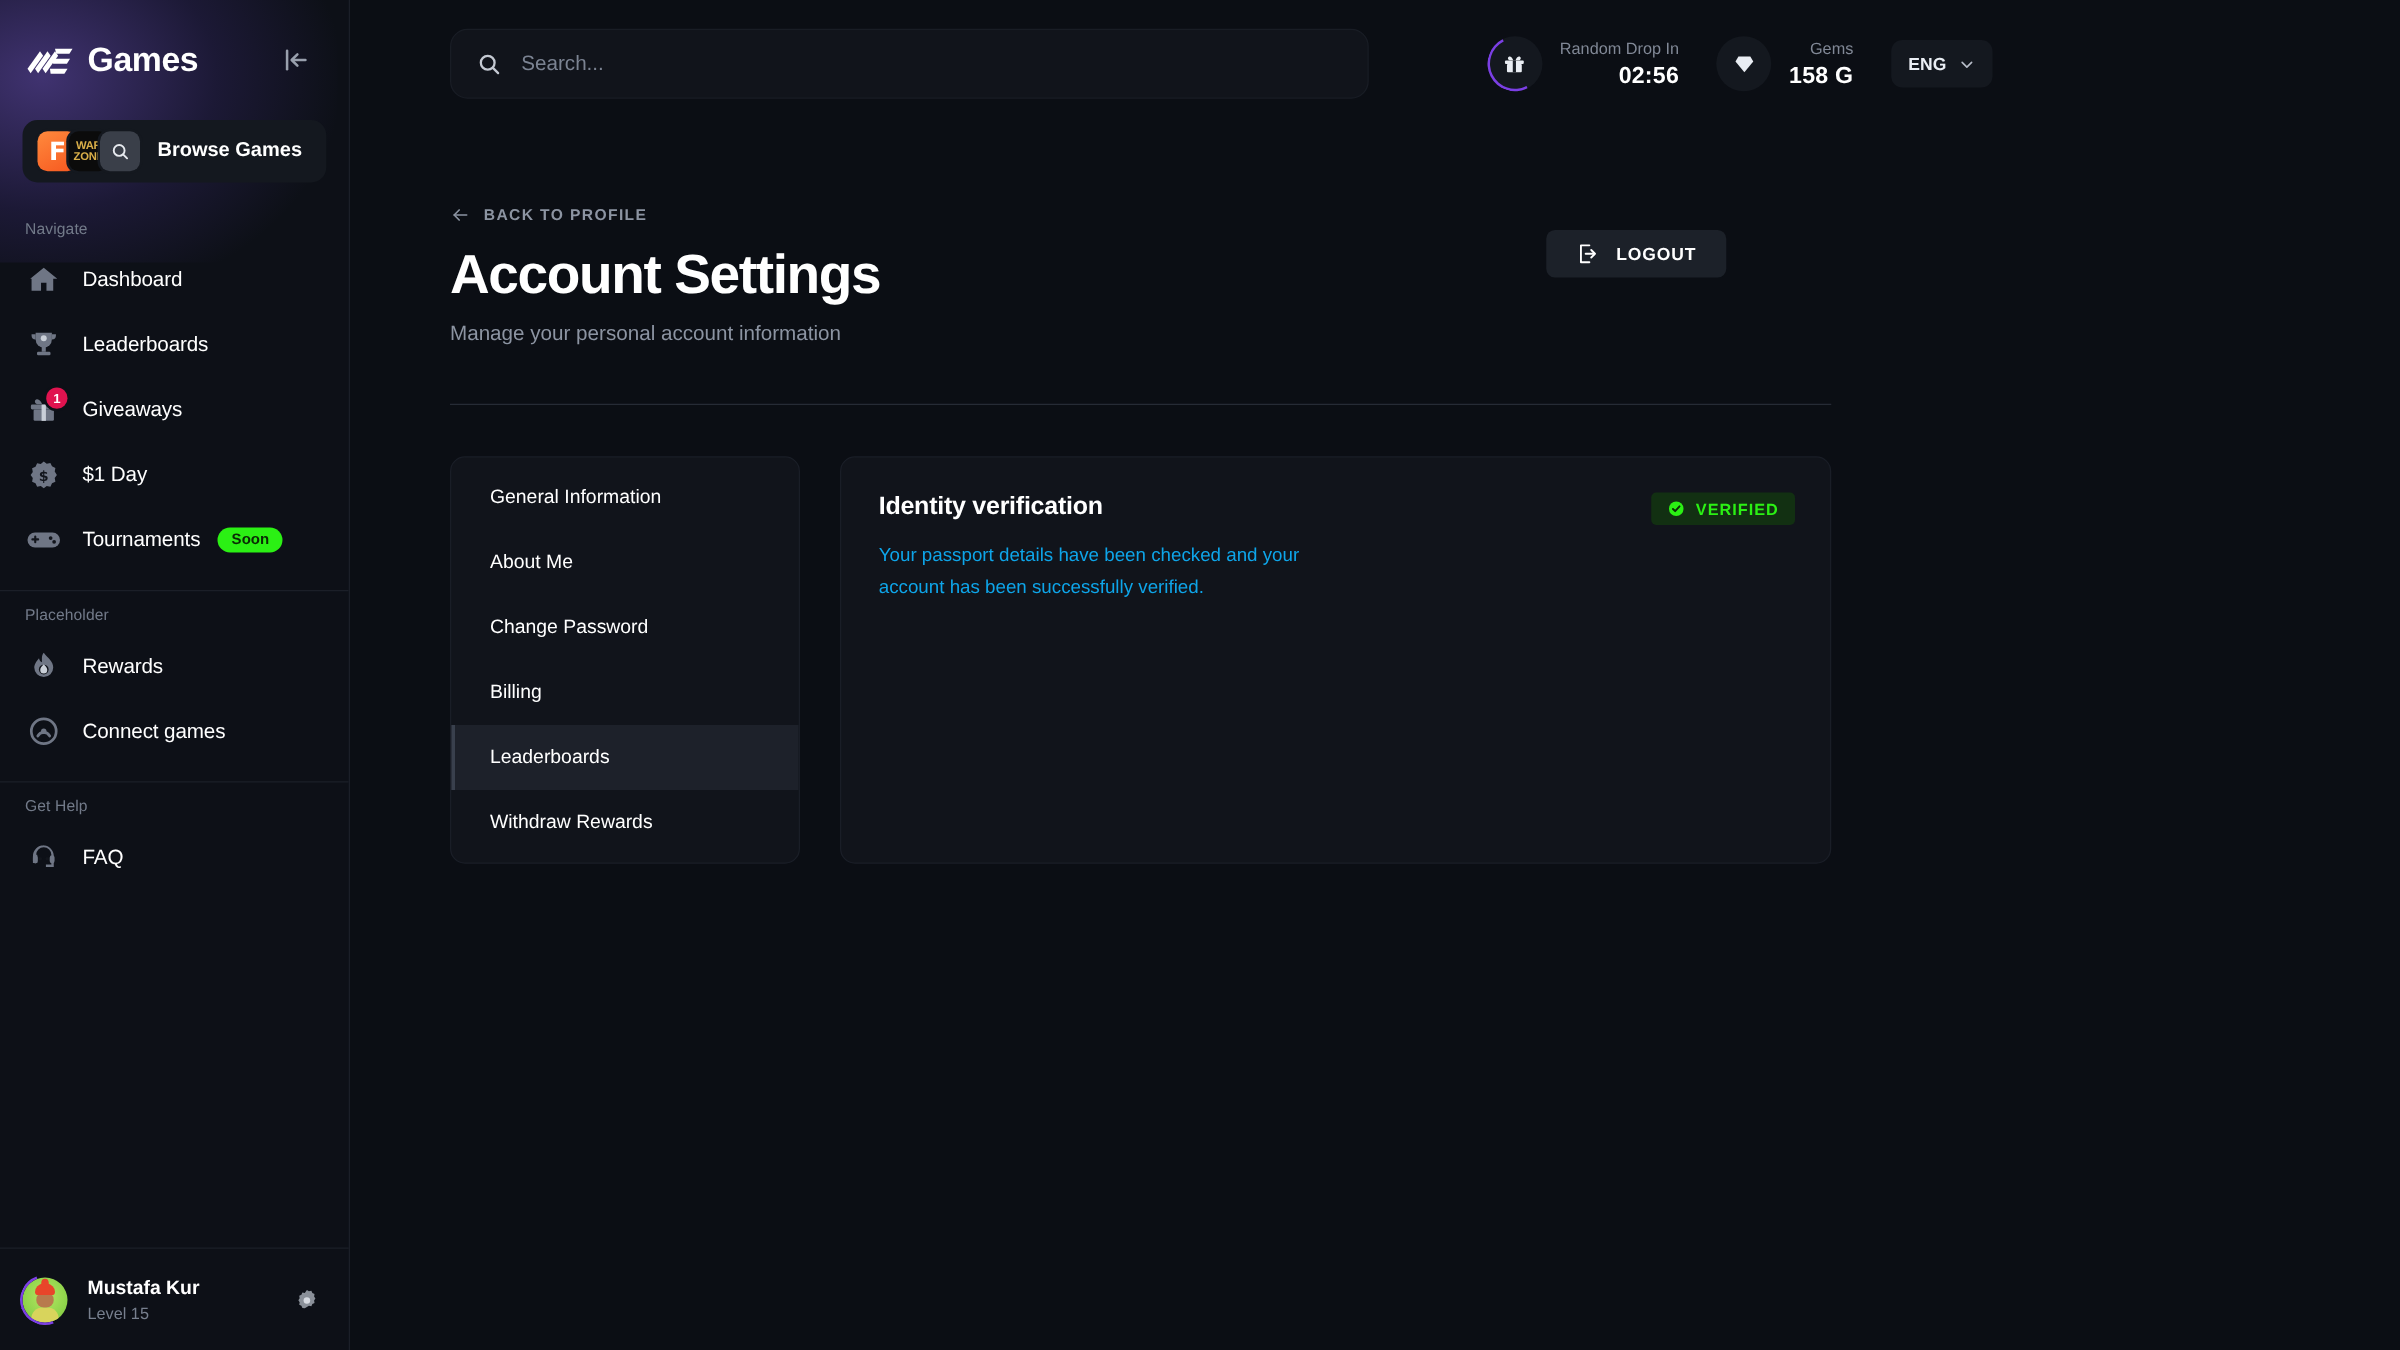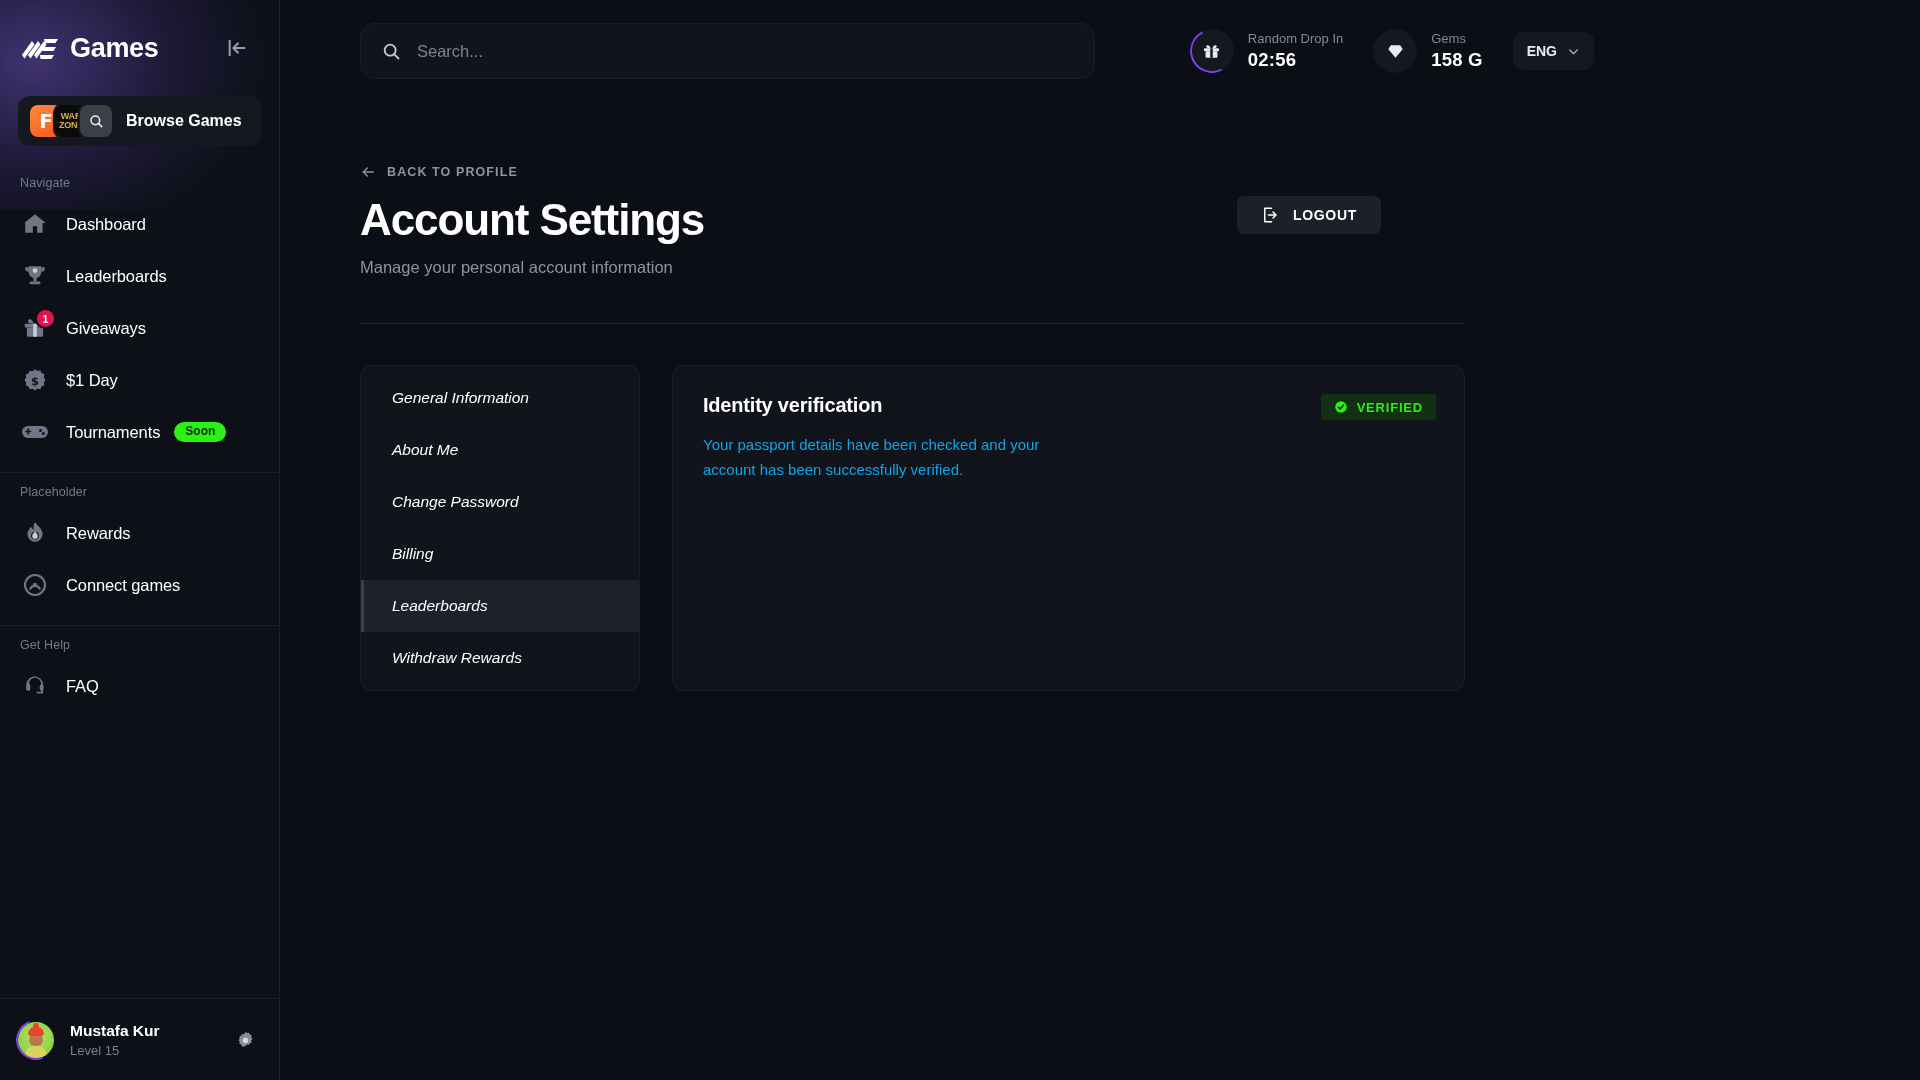"Random Drop In" .stat { text-align: none -> right }
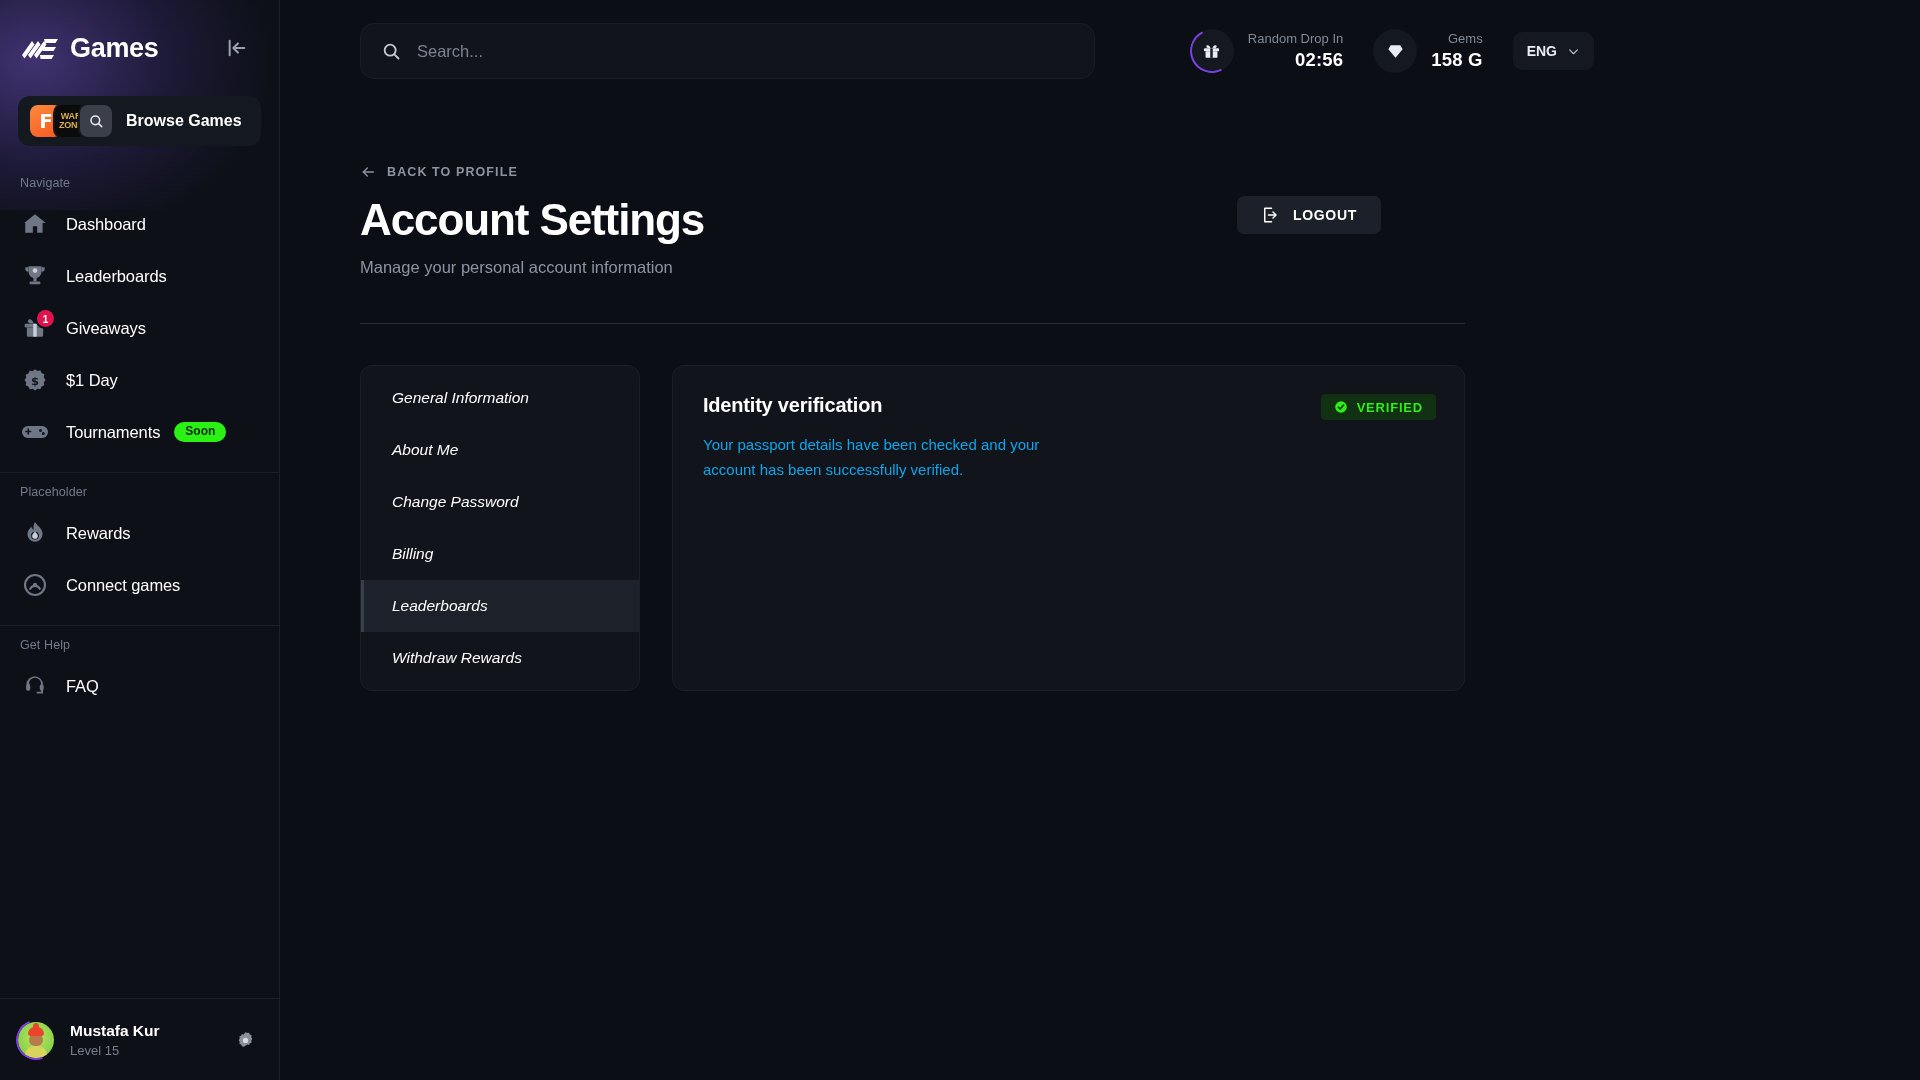"LOGOUT" .logout-btn { top: 196px -> 184px }
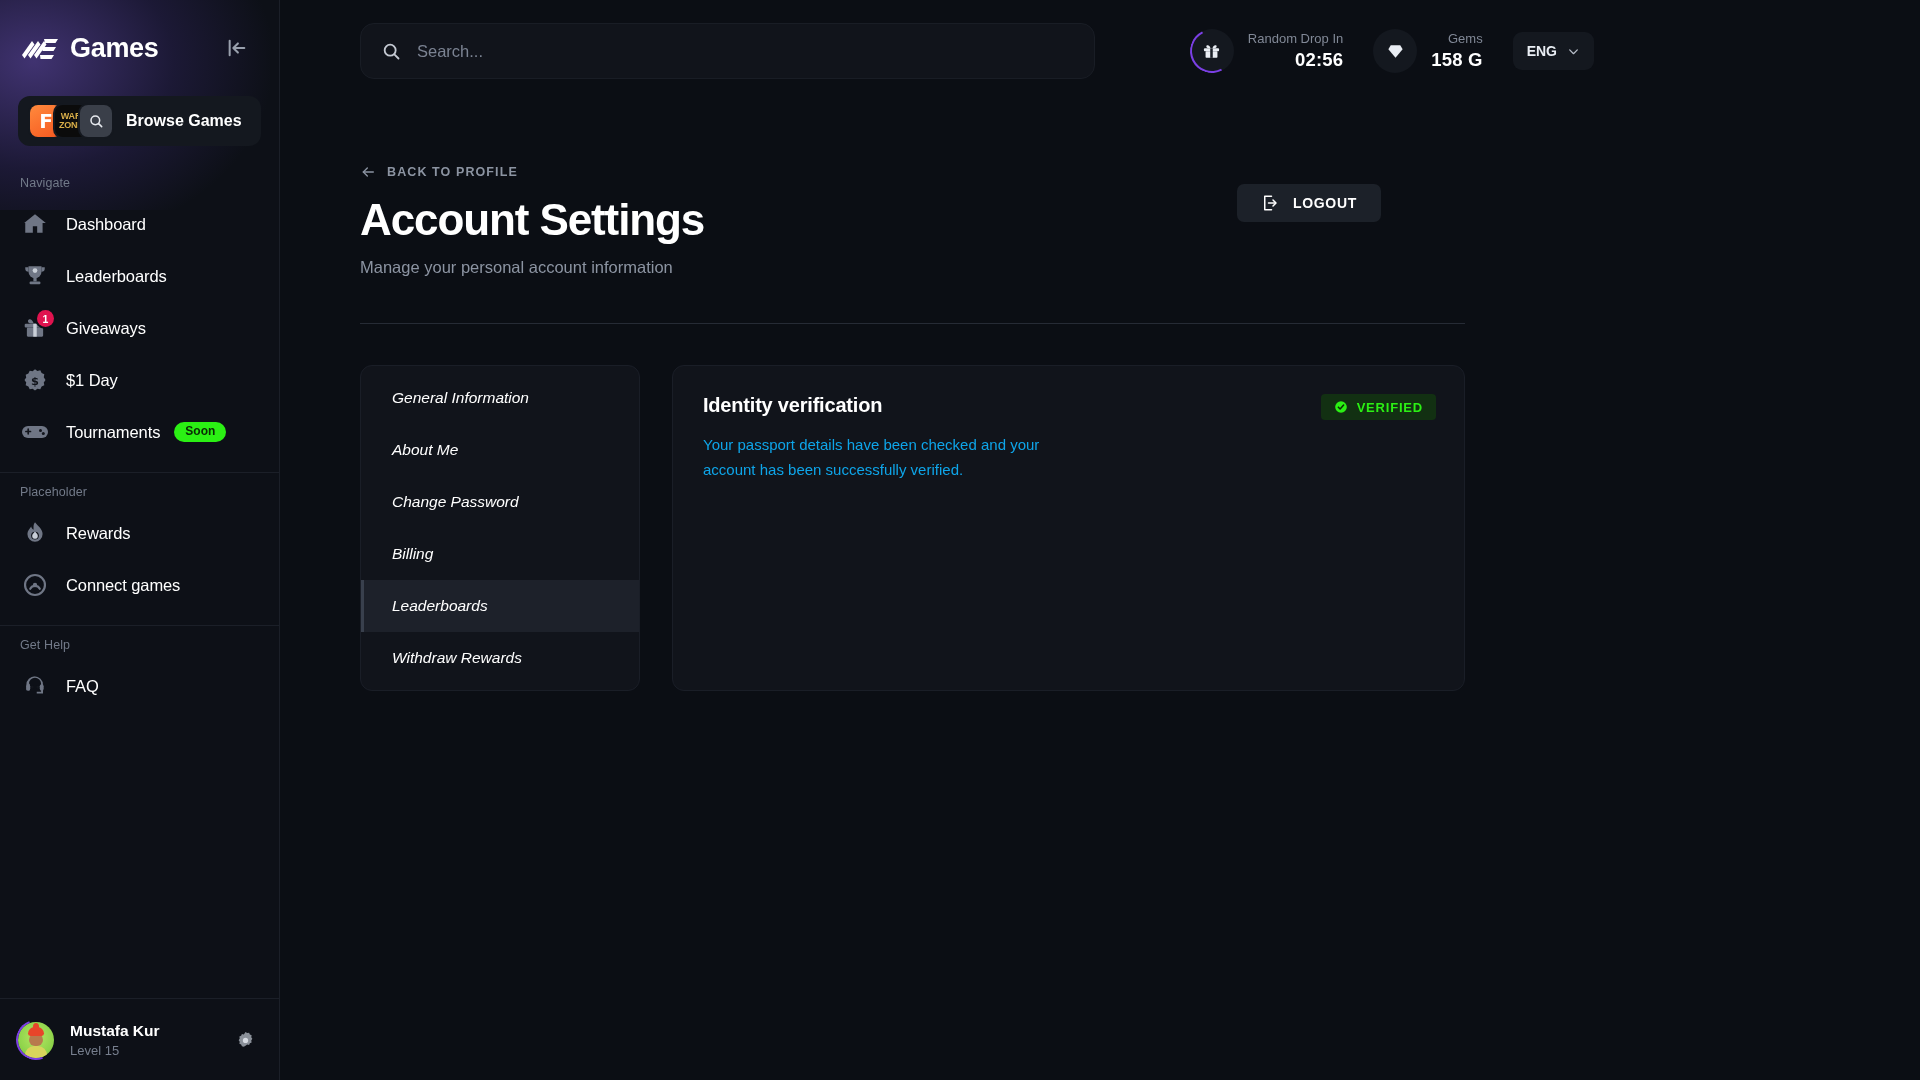"General Information" .tab-item { font-style: italic -> none }
